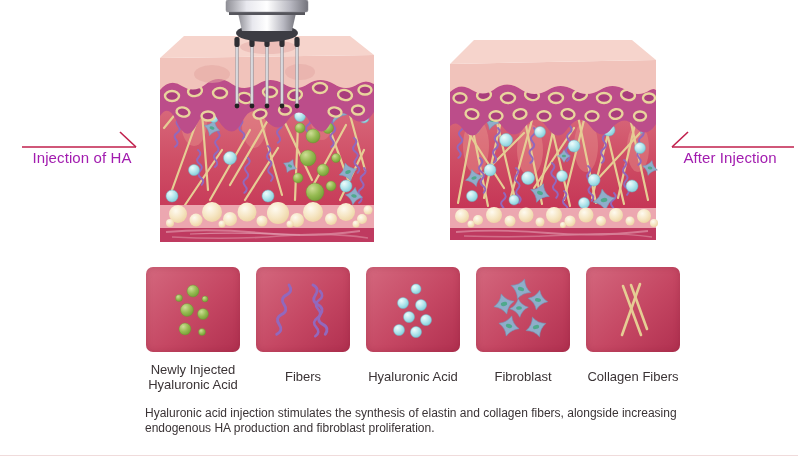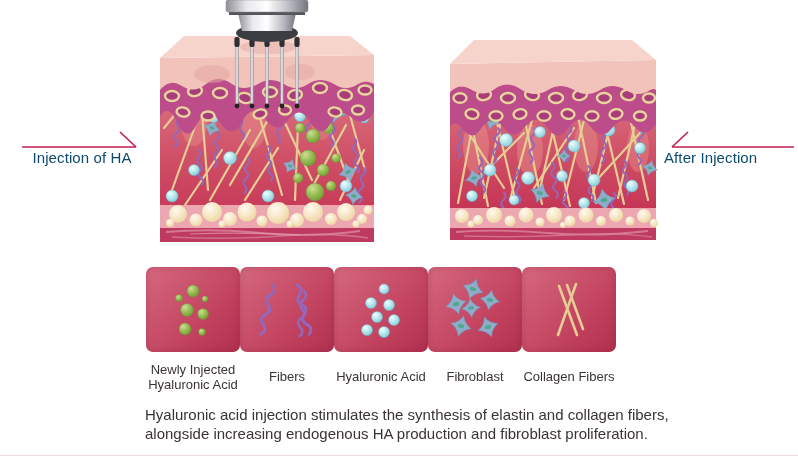"Injection of HA" .panel-label { color: #0c4a6e -> #a21caf }
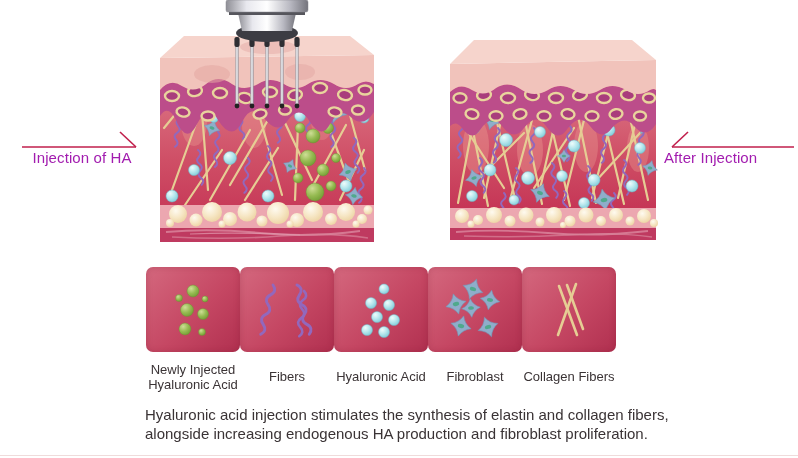"After Injection" #after-label { text-align: left -> center }
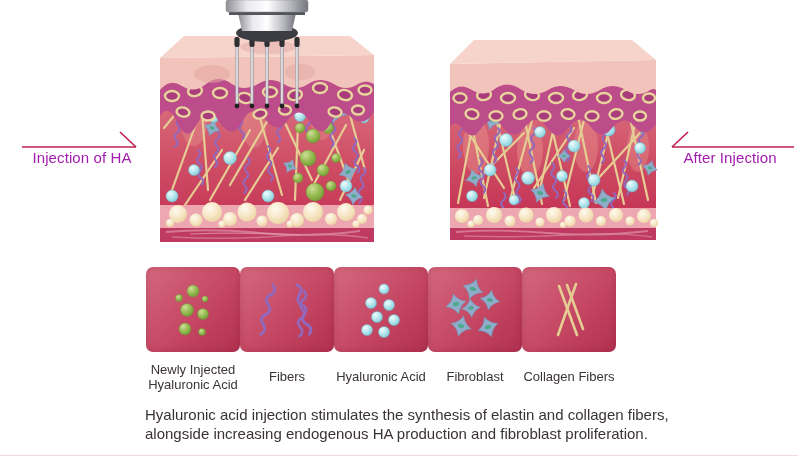"Newly Injected" #legend { gap: none -> 16px }
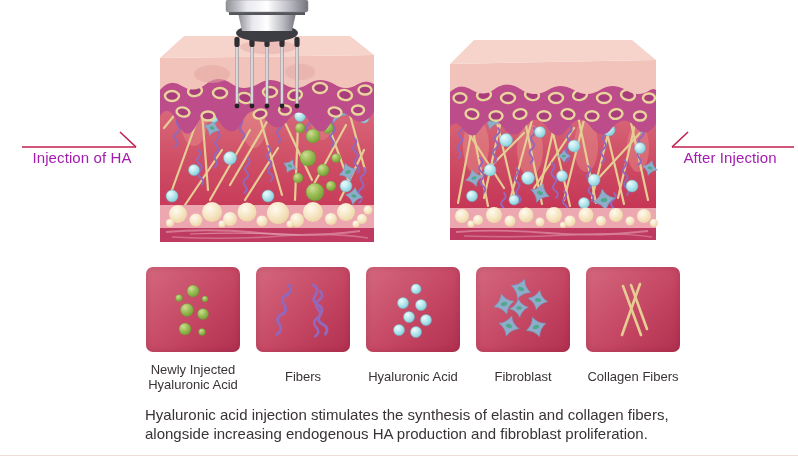"Hyaluronic acid injection stimulates the" #caption { font-size: 15px -> 12px }
